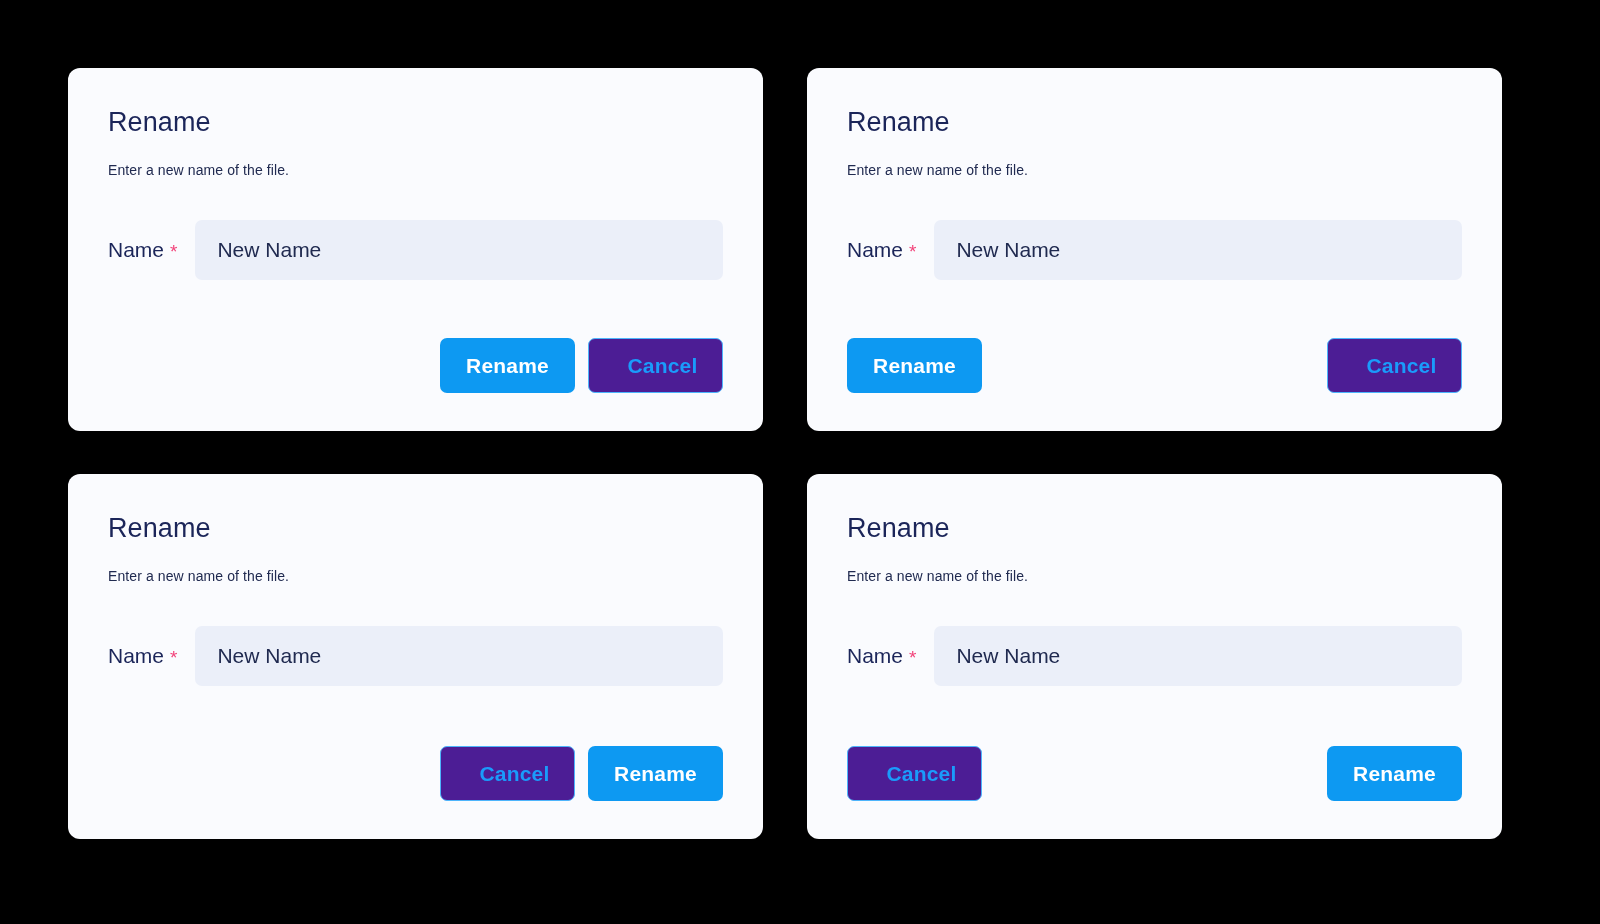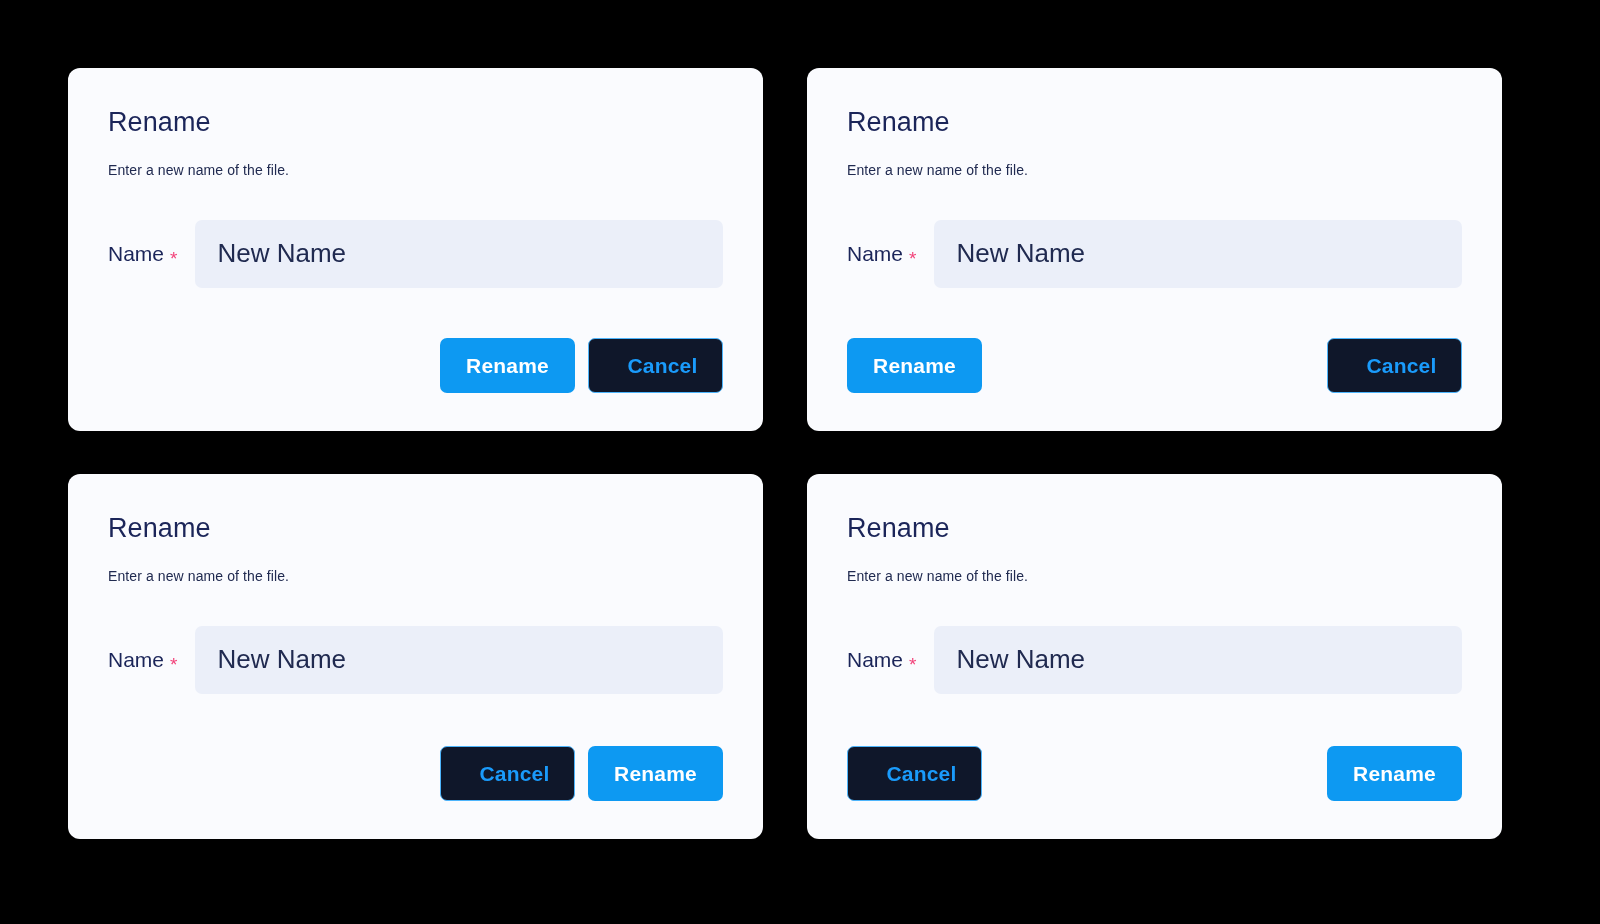"Name" .field-label { align-items: flex-end -> center }
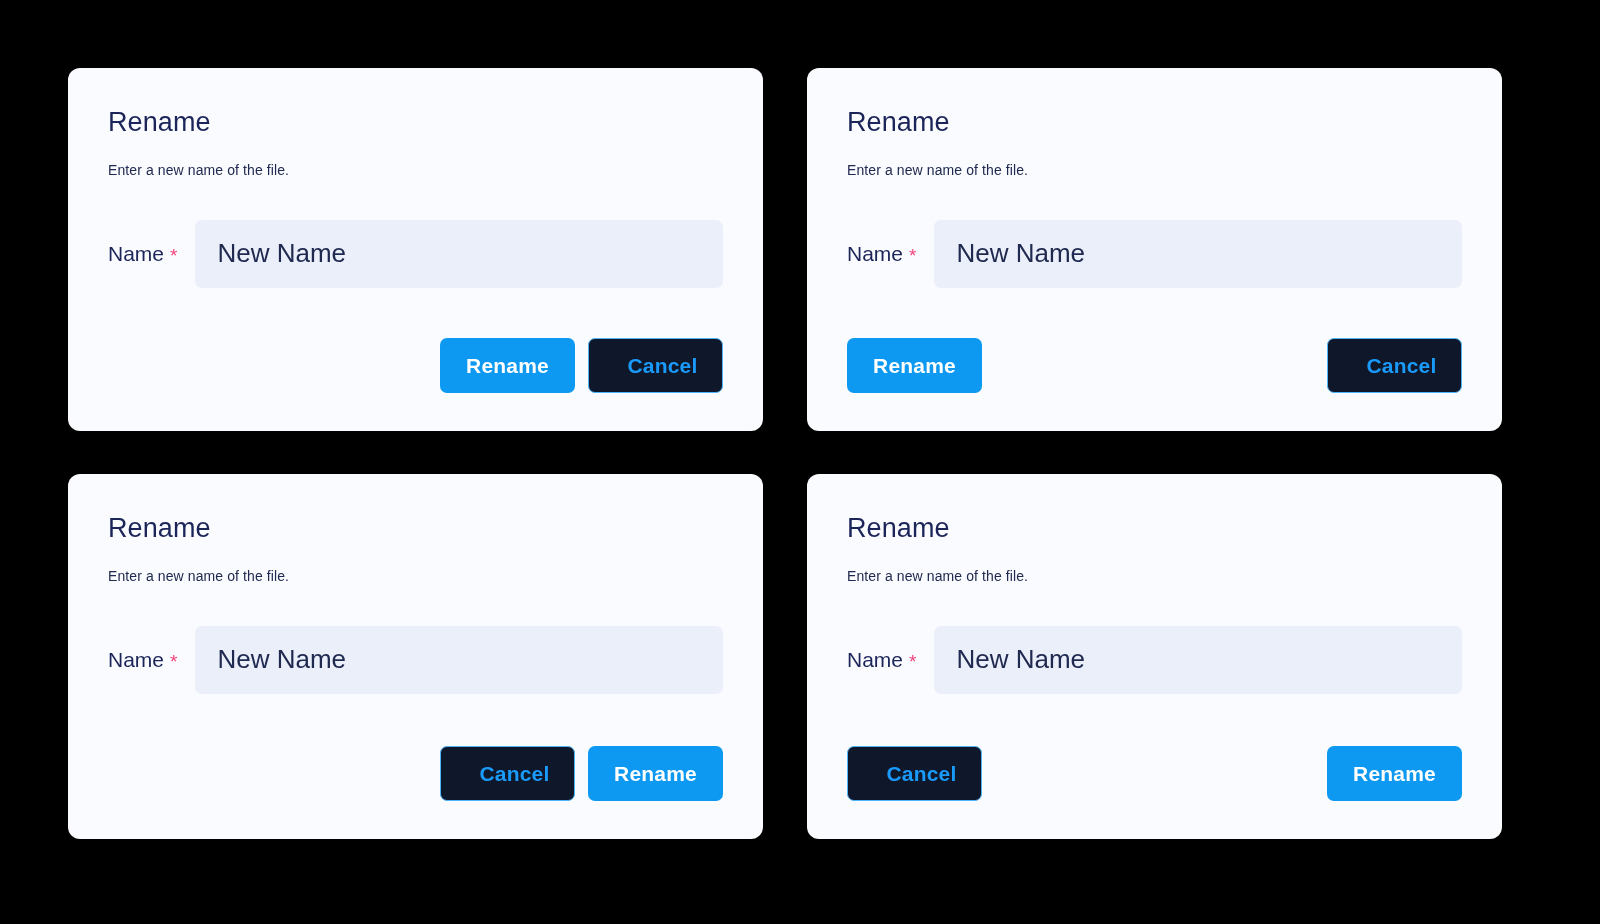"New Name" .text-input { font-size: 26px -> 21px; height: 68px -> 60px }
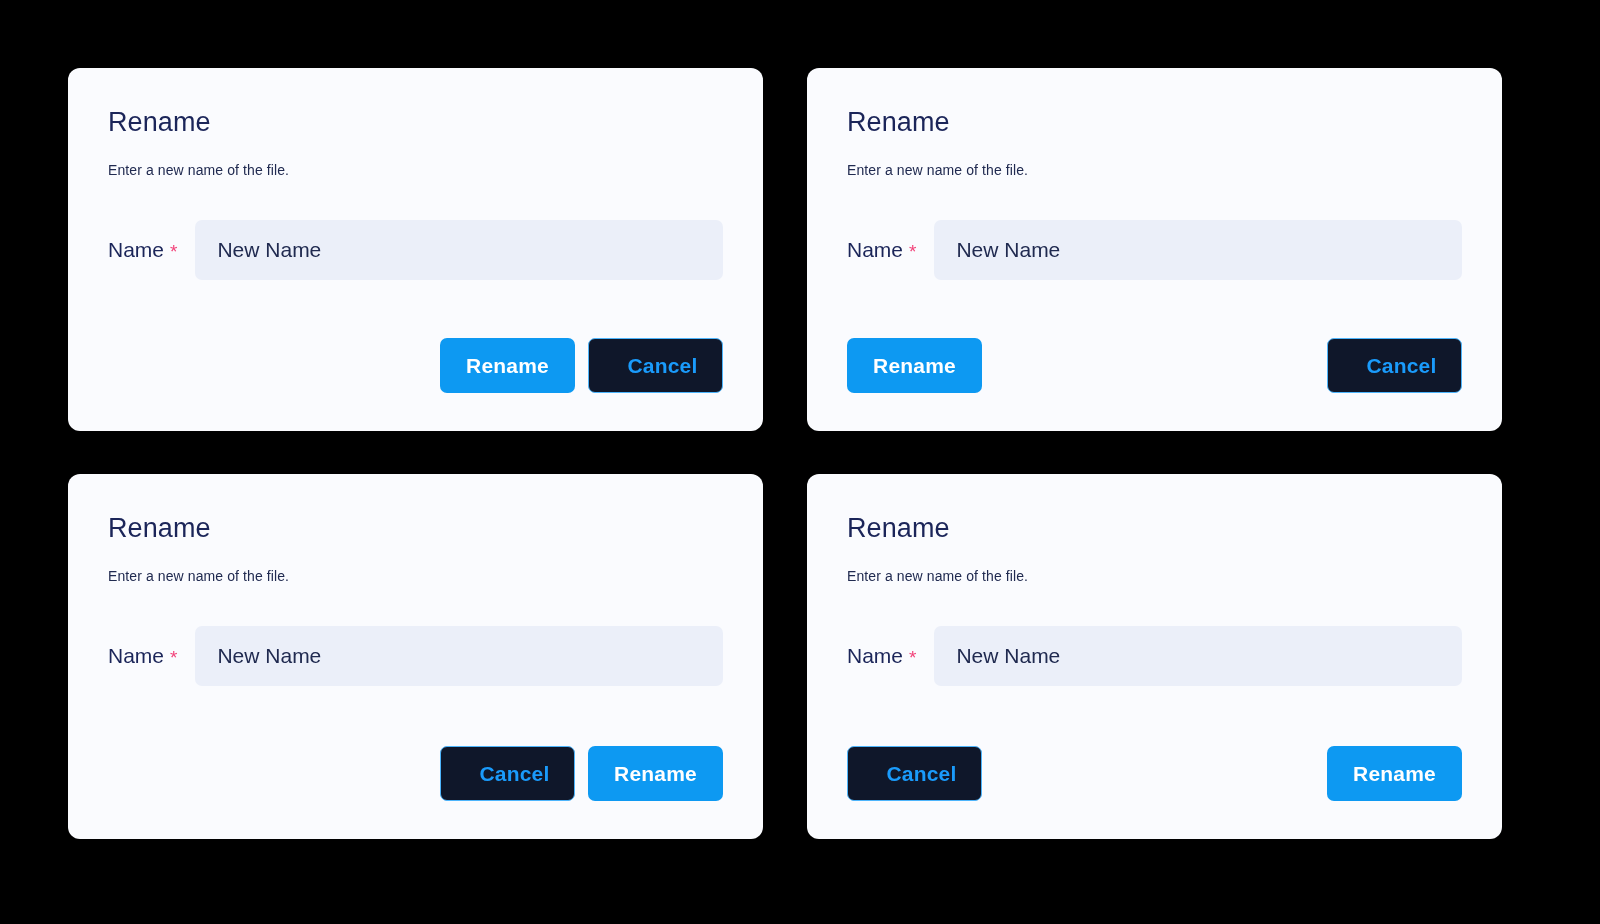"Cancel" .btn-secondary { background: #0f172a -> #4c1d95 }
